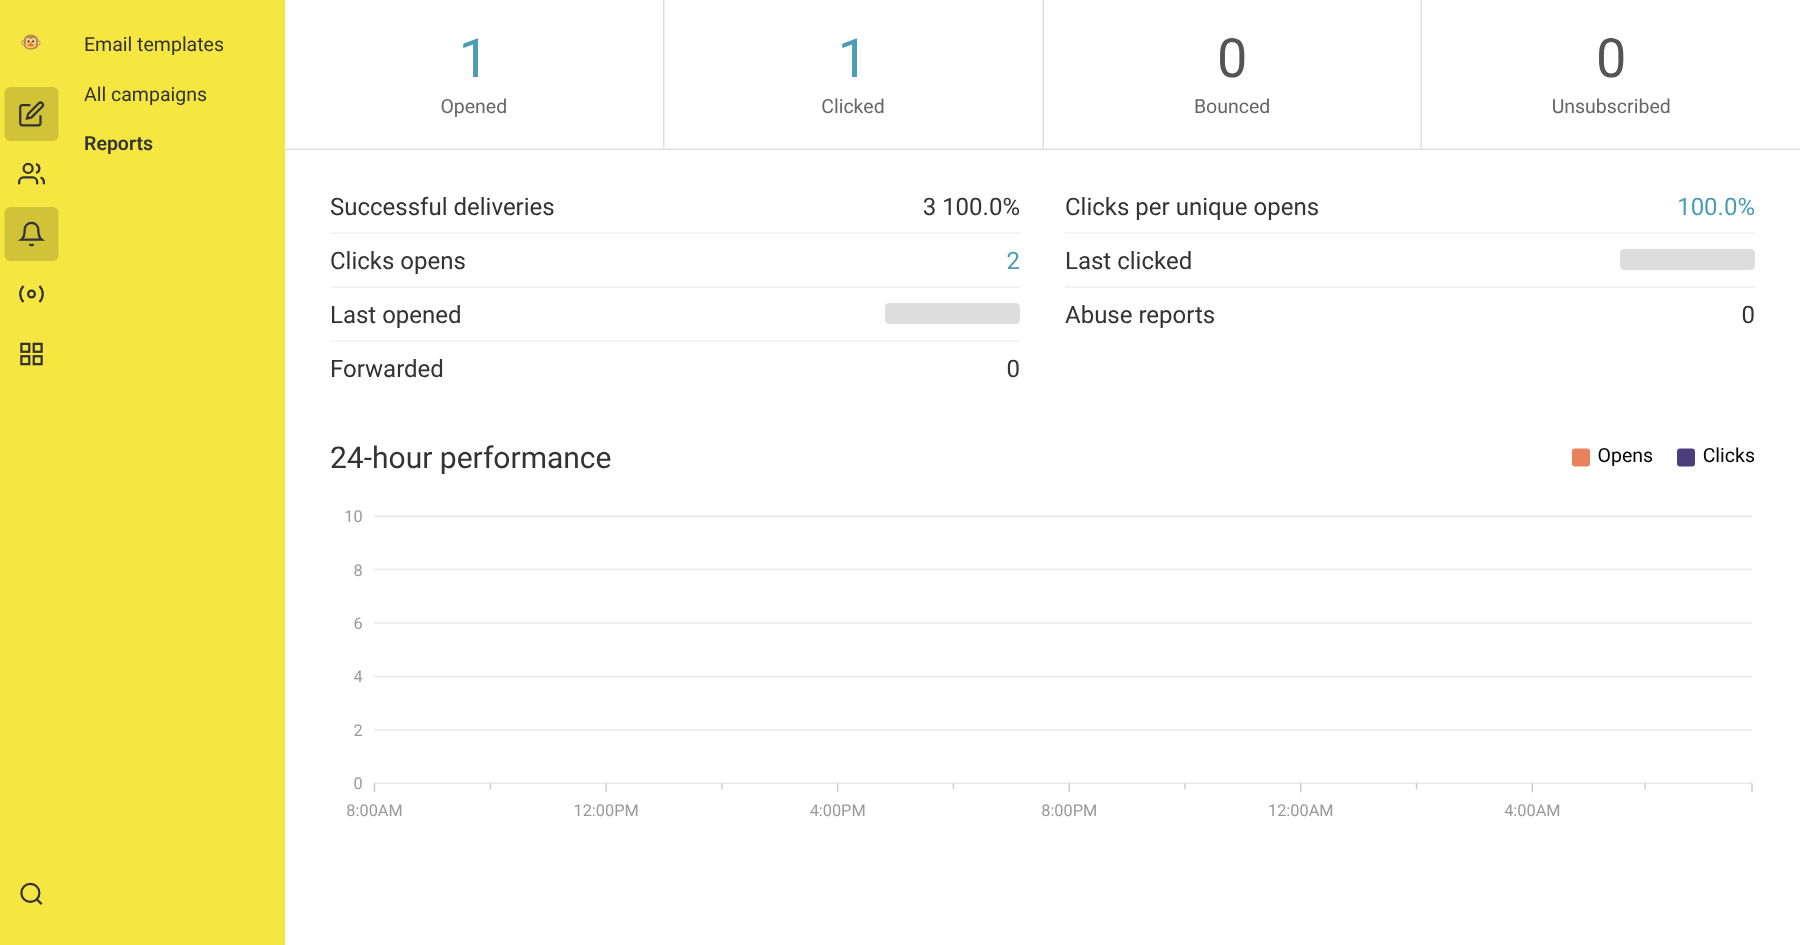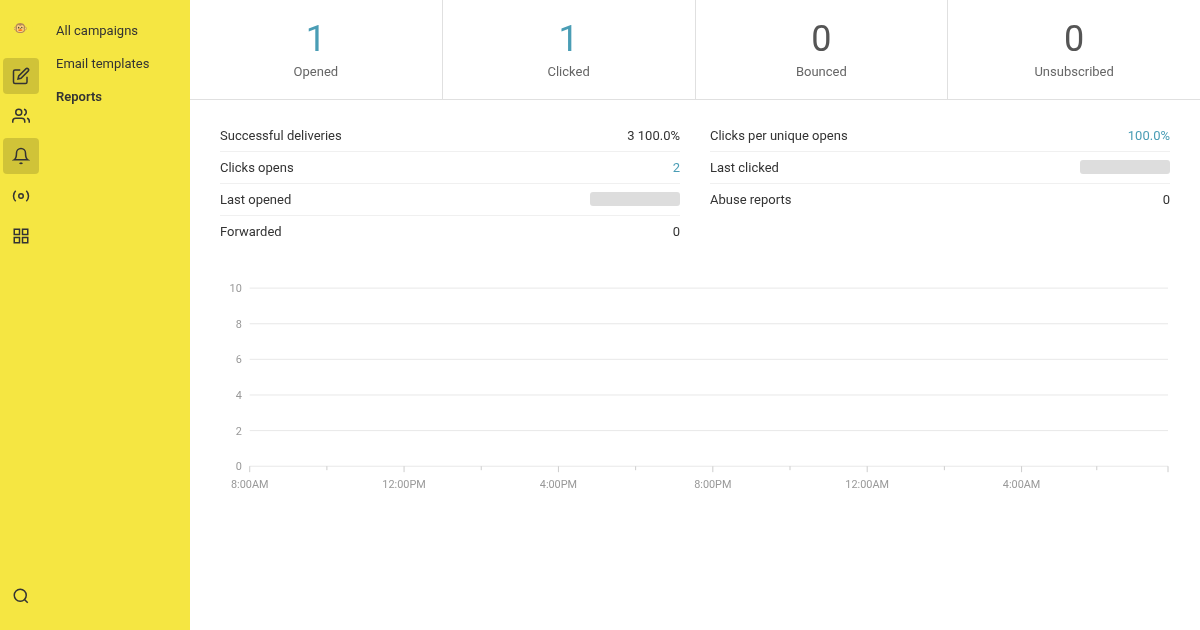"All campaigns" div.sidebar-nav-link { order: before "Email templates" -> after "Email templates" }
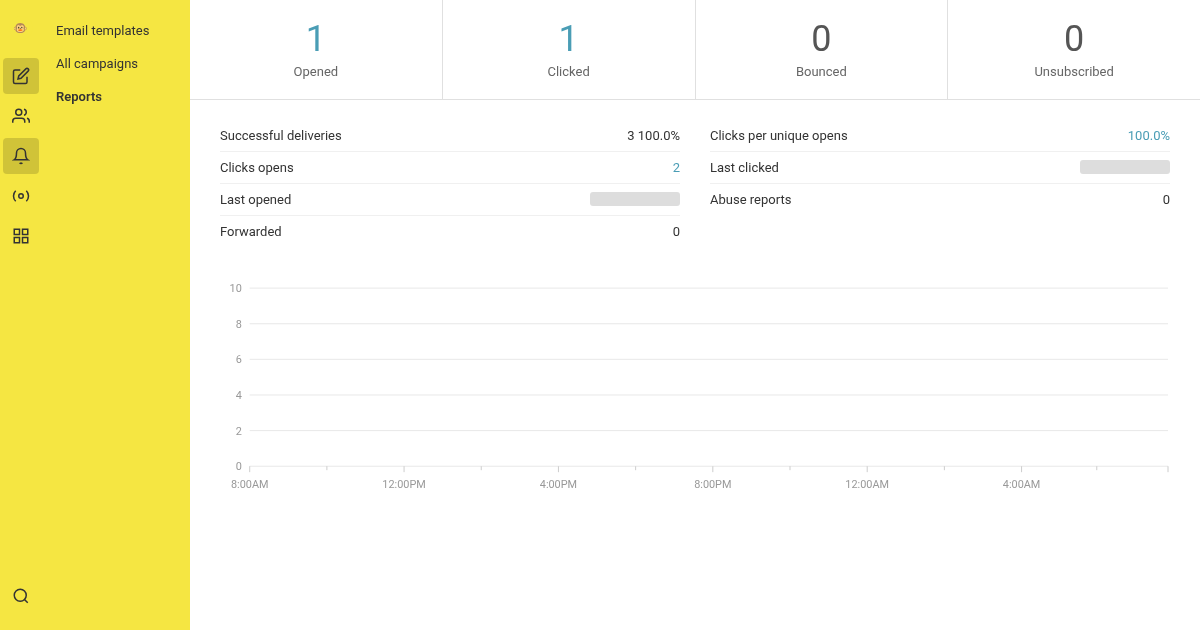"Successful deliveries" .metric-row { font-size: 13px -> 16px }
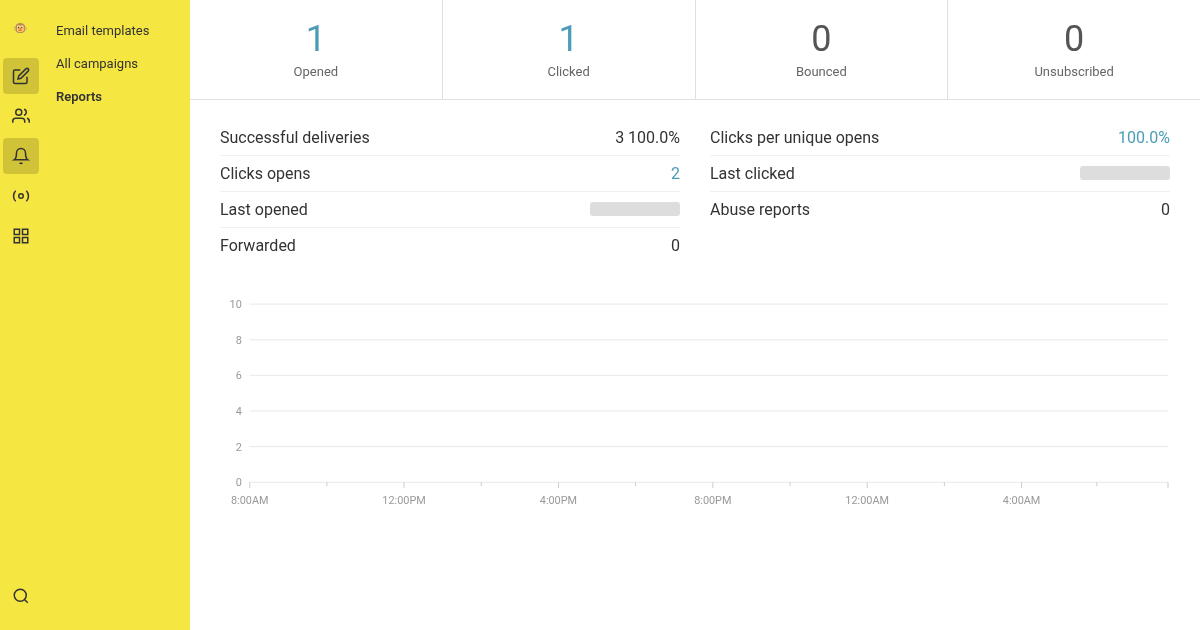"24-hour performance" div.performance-header { html: none -> <div> <span>24-hour performance</span> <div> <div> <div></div> <span>Opens</span> </div> <div> <div></div> <span>Clicks</span> </div> </div> </div> }
